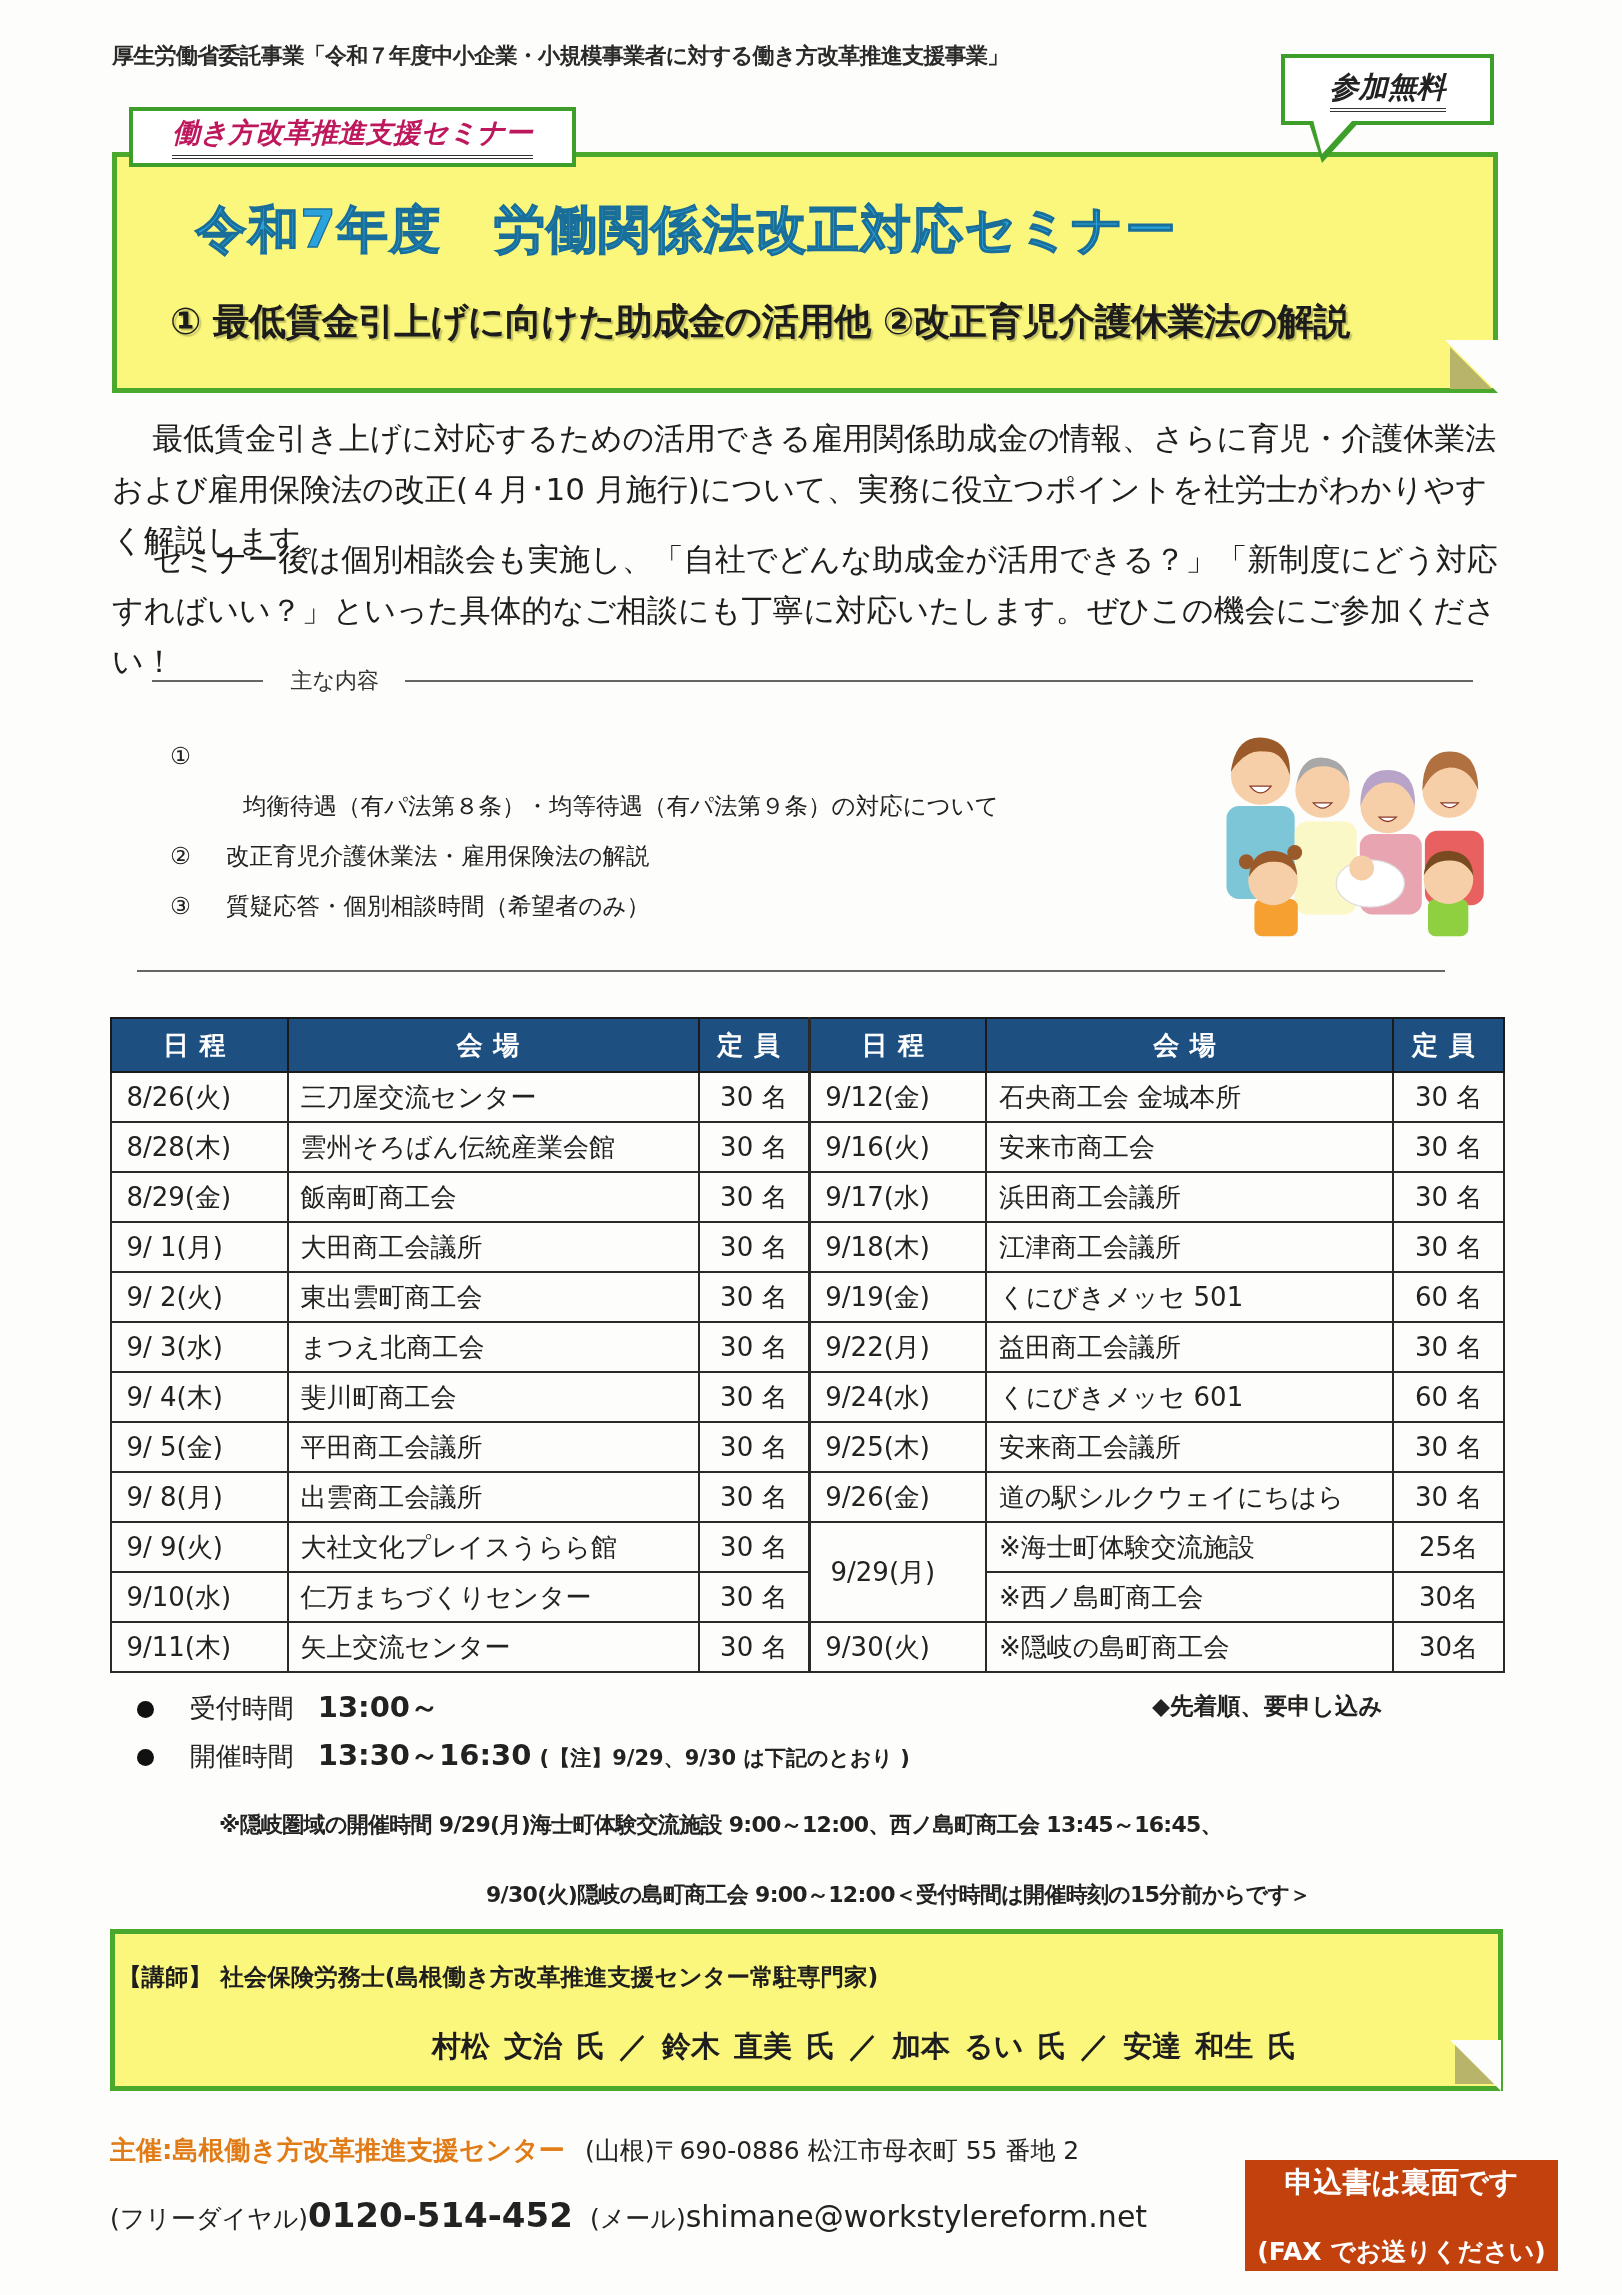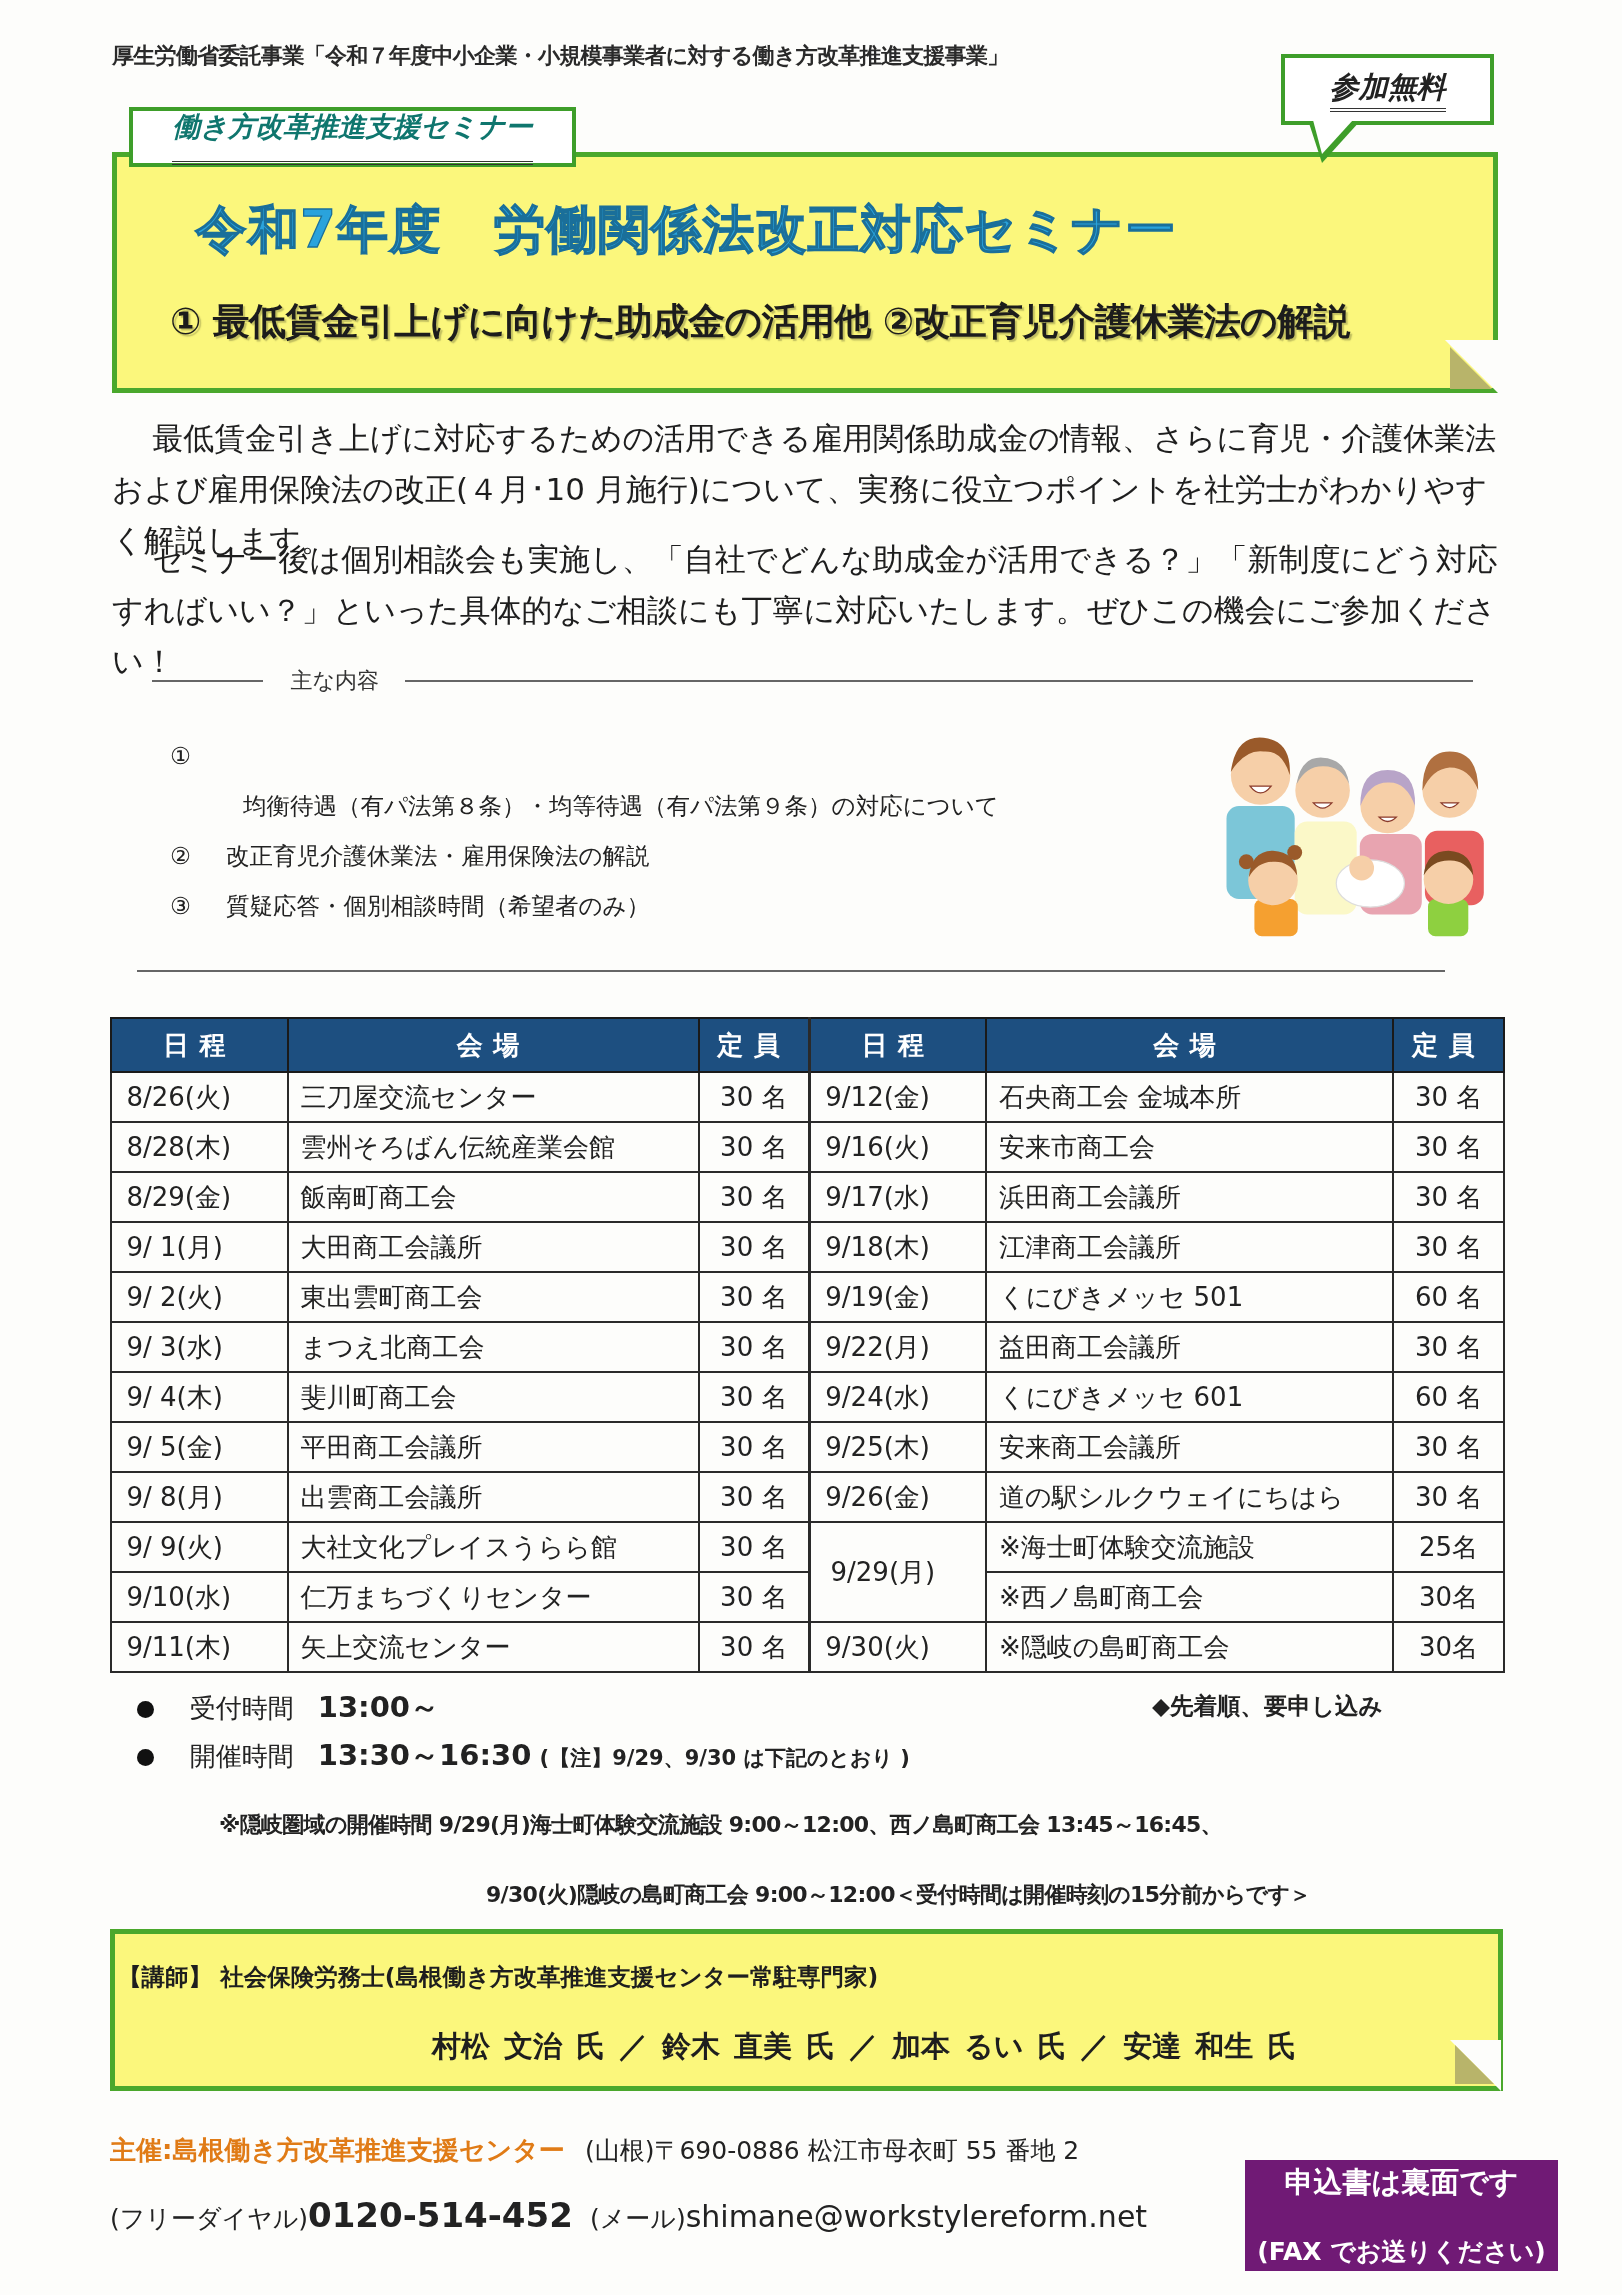"働き方改革推進支援セミナー" .tab span { color: #0f766e -> #be185d; padding-bottom: 16px -> 4px }
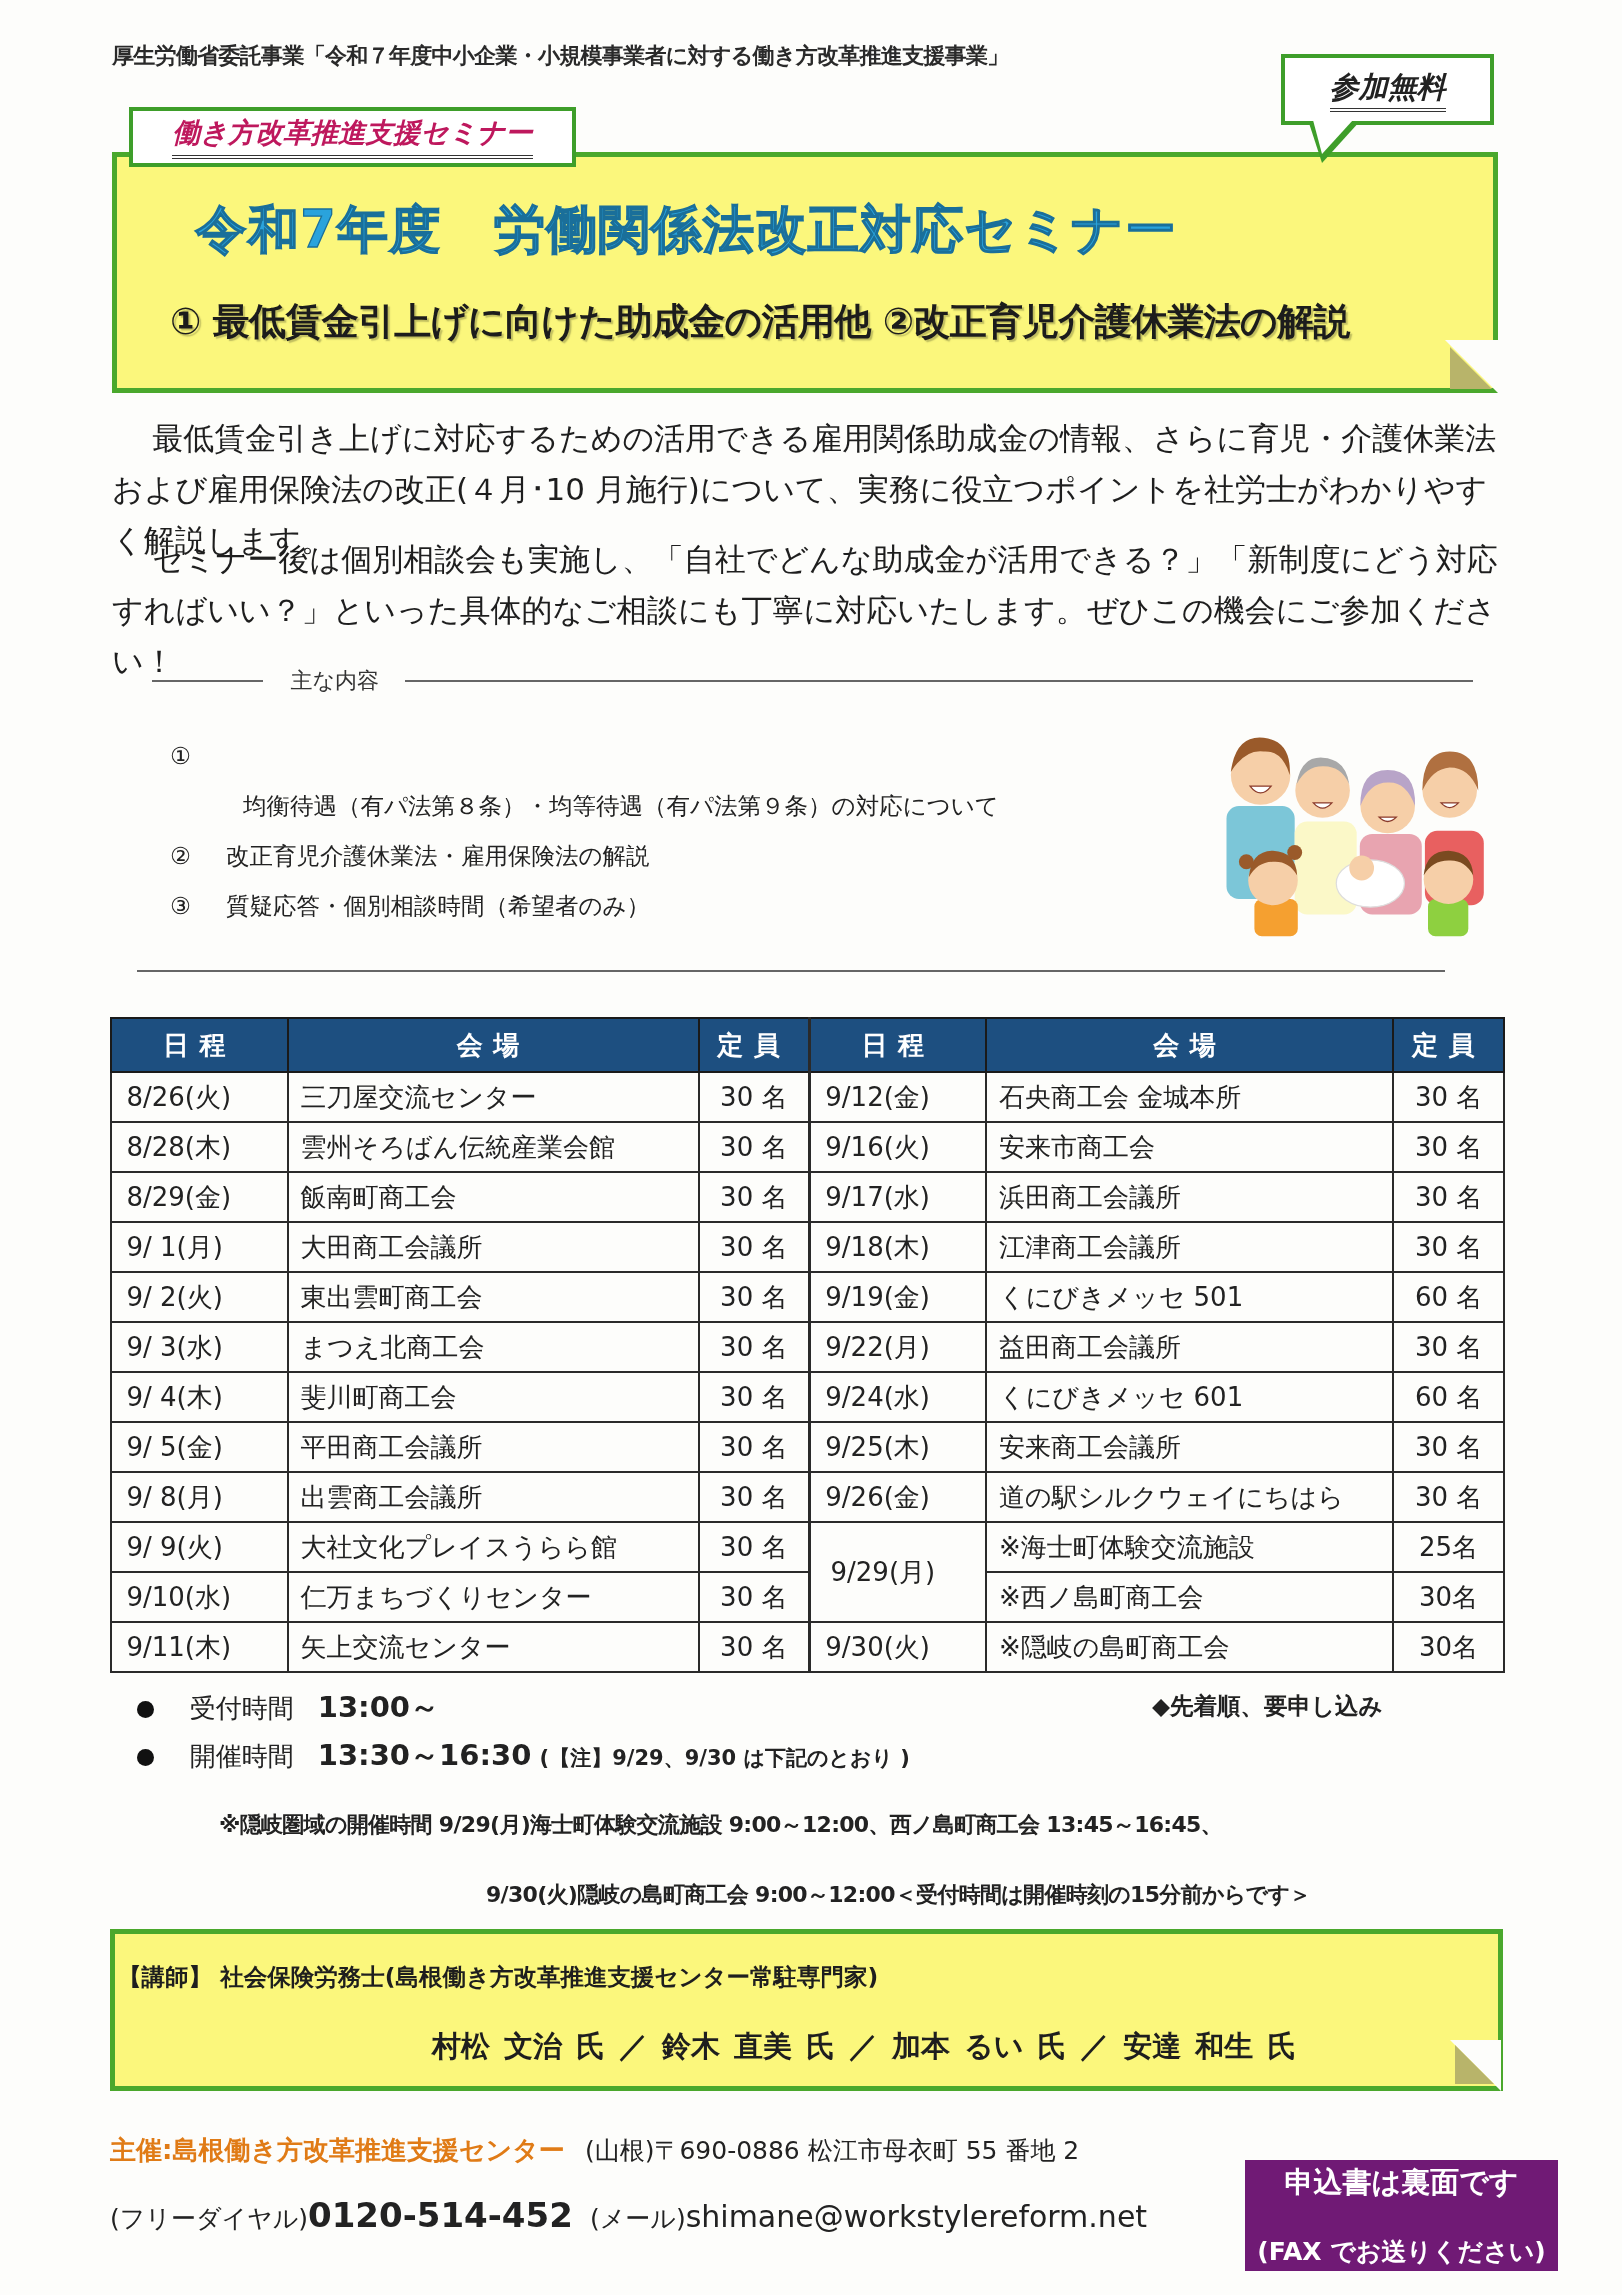"申込書は裏面です" .fax-box { background: #701a75 -> #c2410c }
